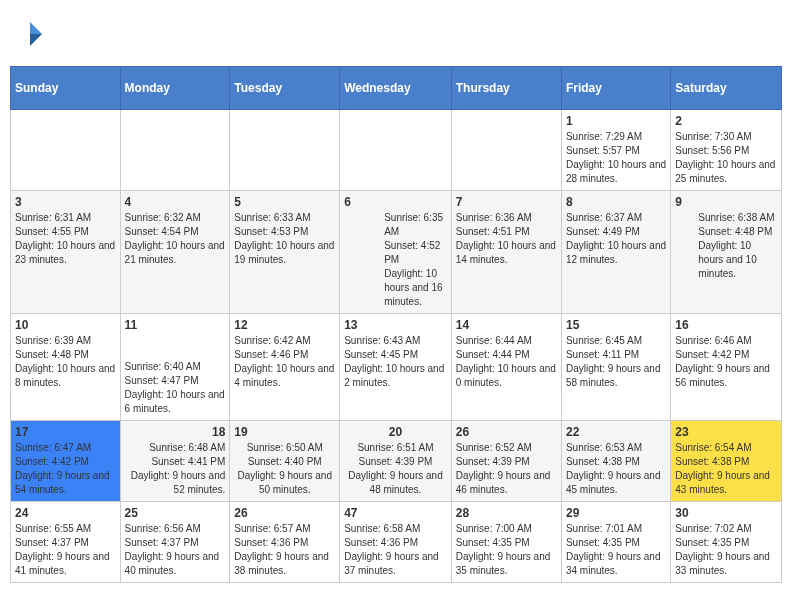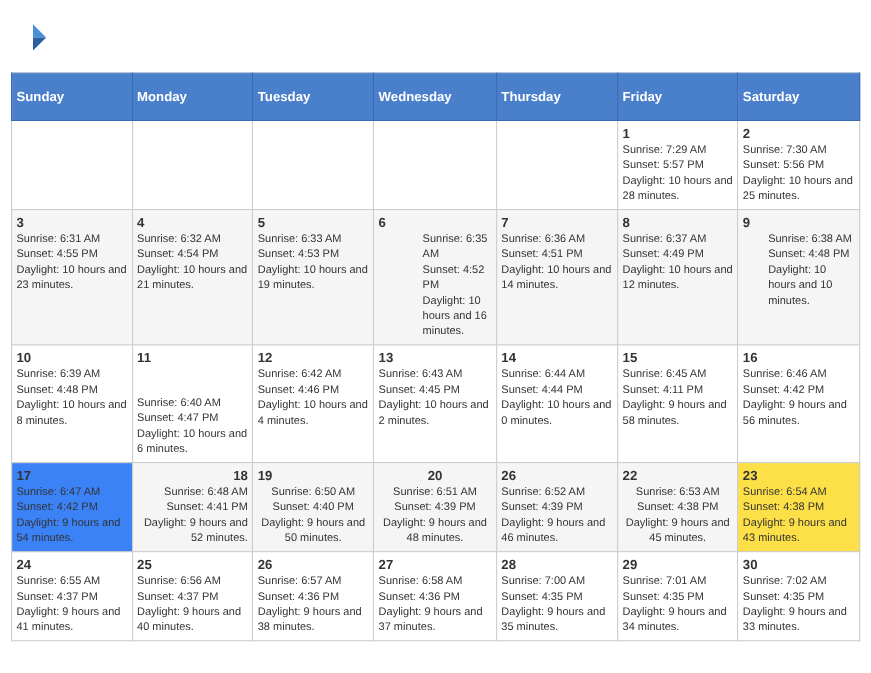"Sunrise: 6:53 AM" div.day-info { text-align: center -> none }
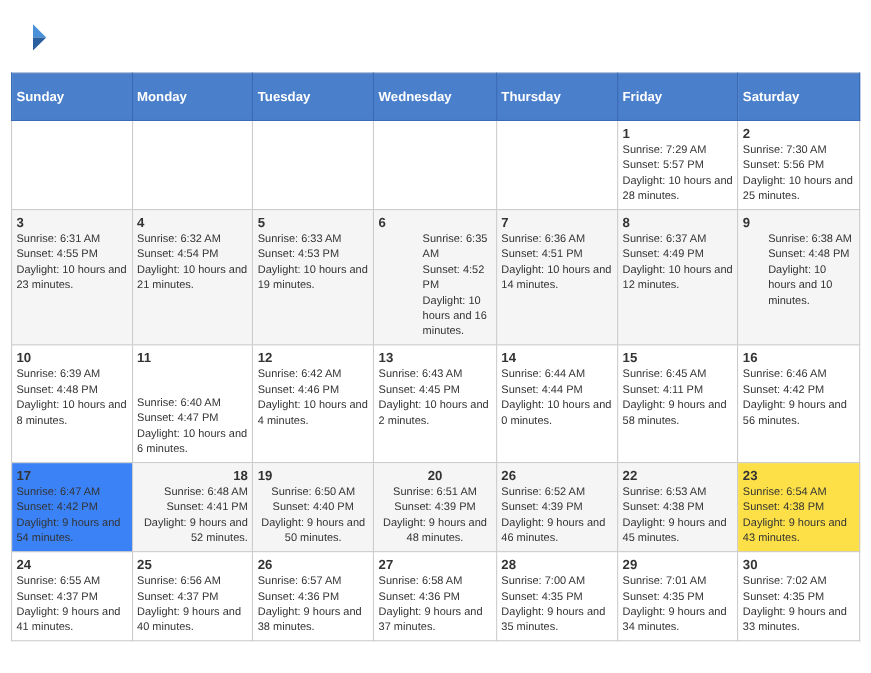"27" span.day-num { text: 27 -> 47 }
